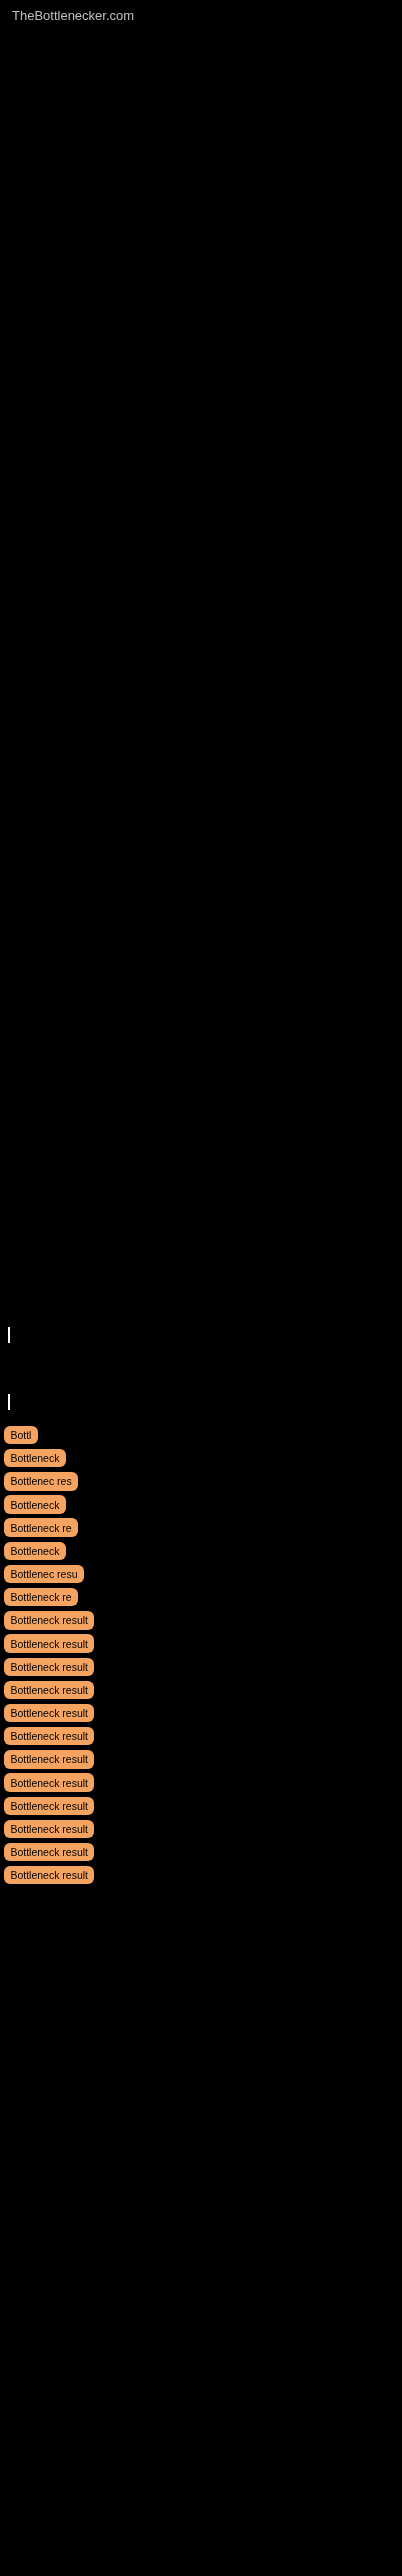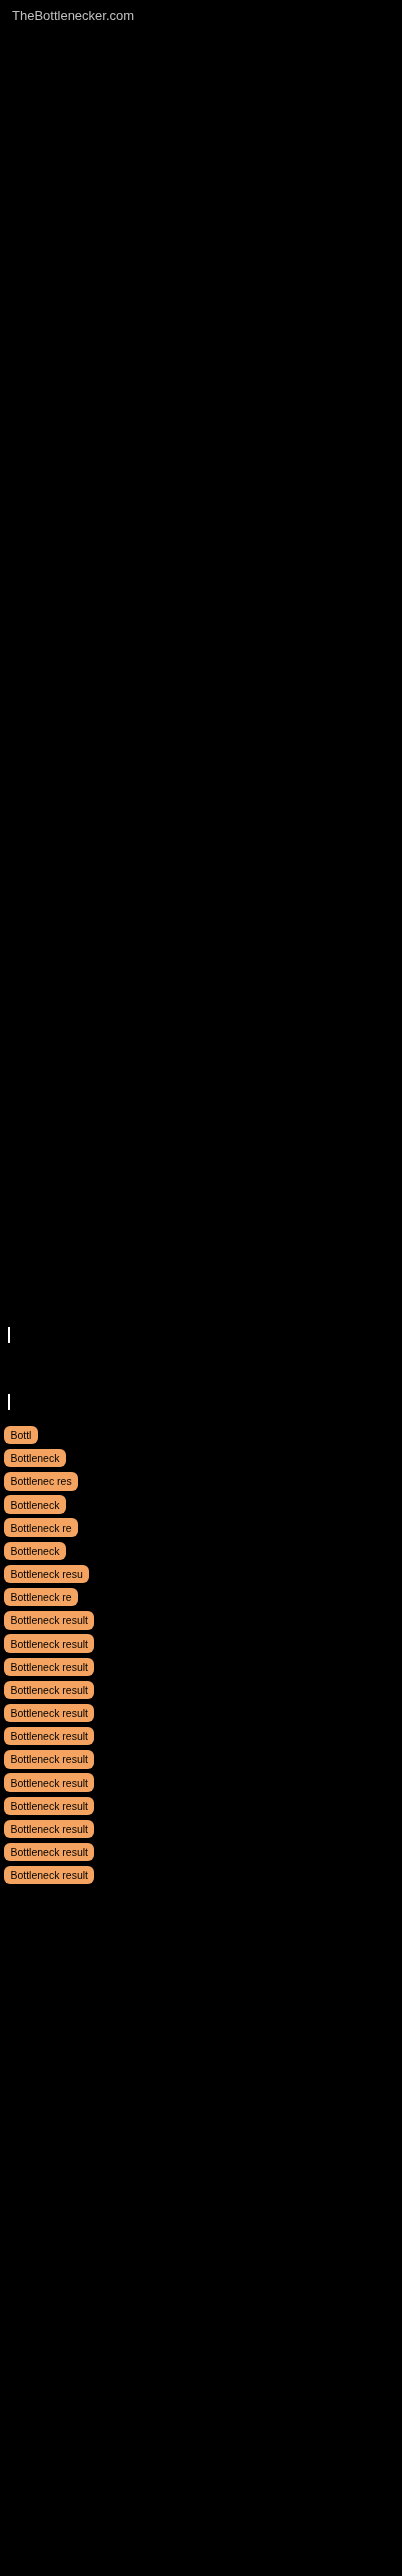"Bottleneck resu" span.bottleneck-badge { text: Bottleneck -> Bottlenec }
